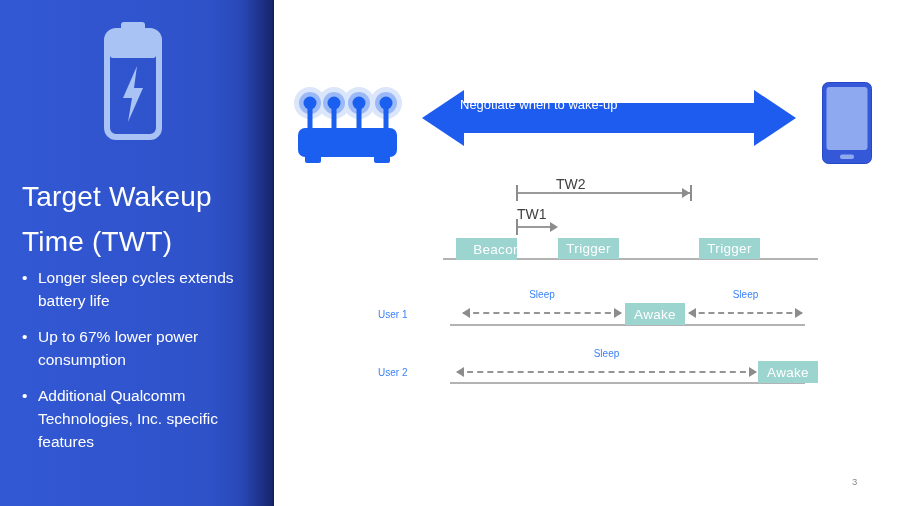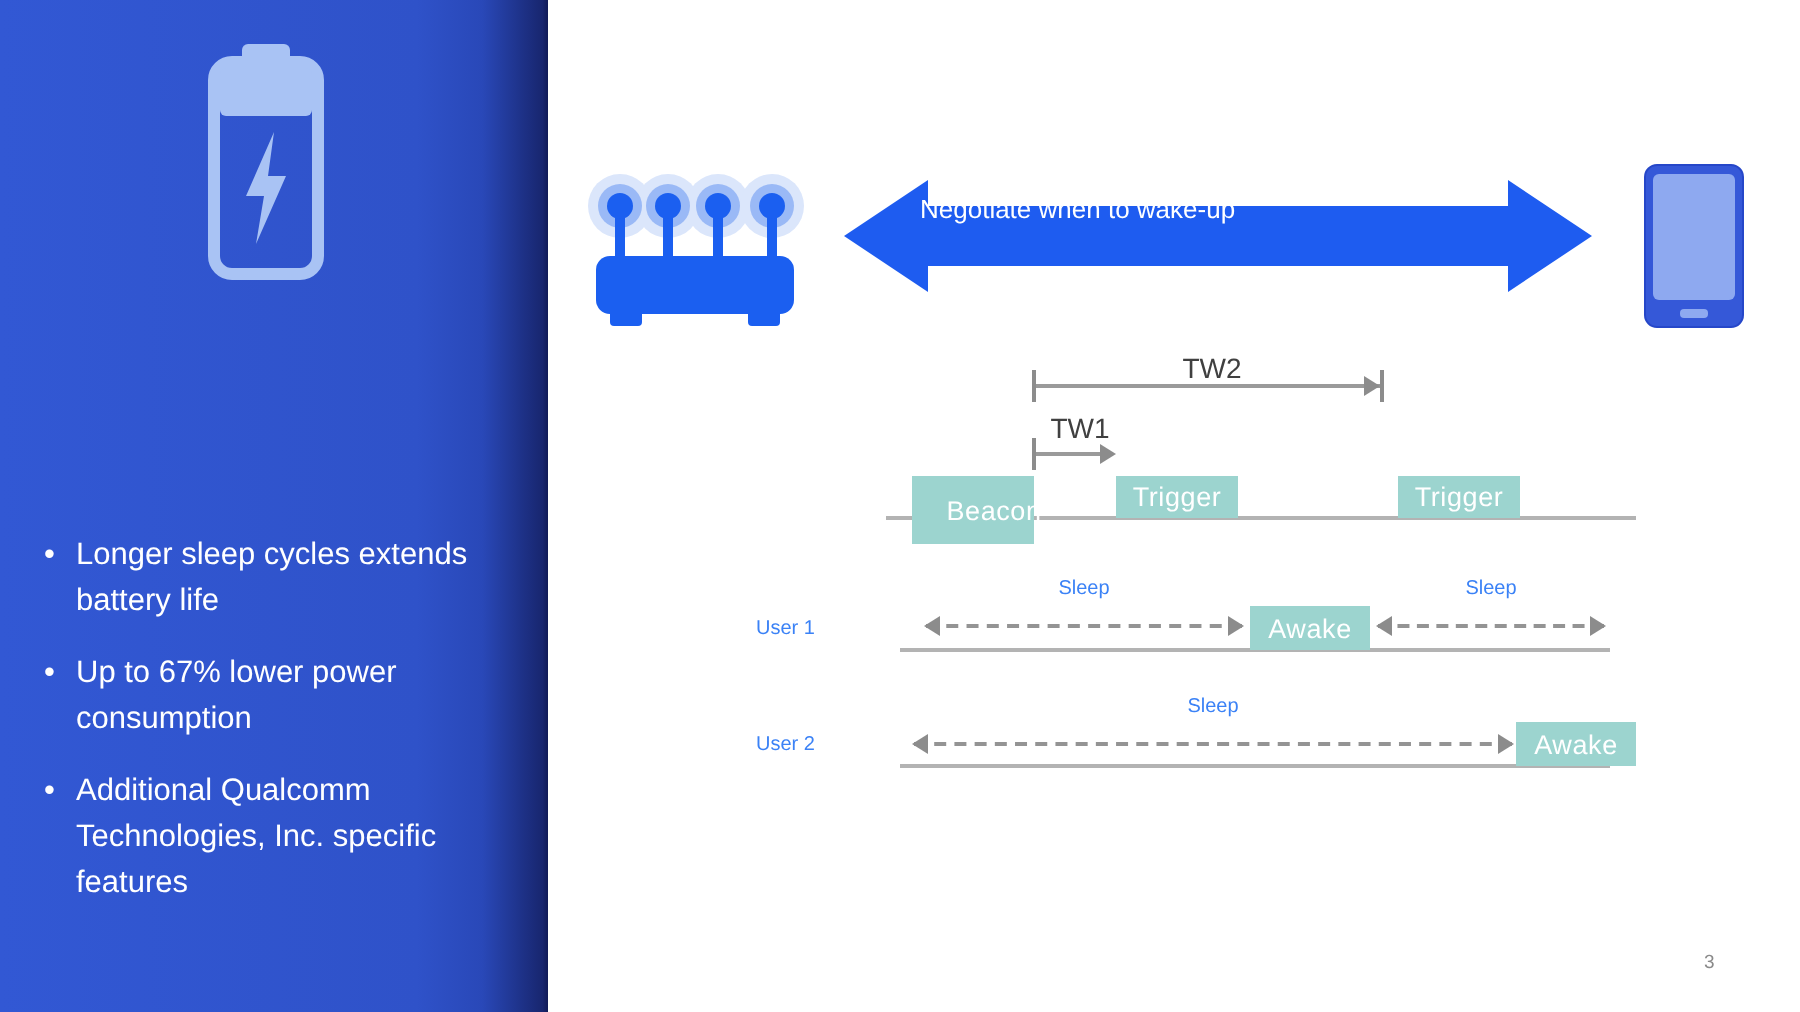"Target Wakeup" h1.title { html: none -> <h1> <div>Target Wakeup</div> <div>Time (TWT)</div> </h1> }
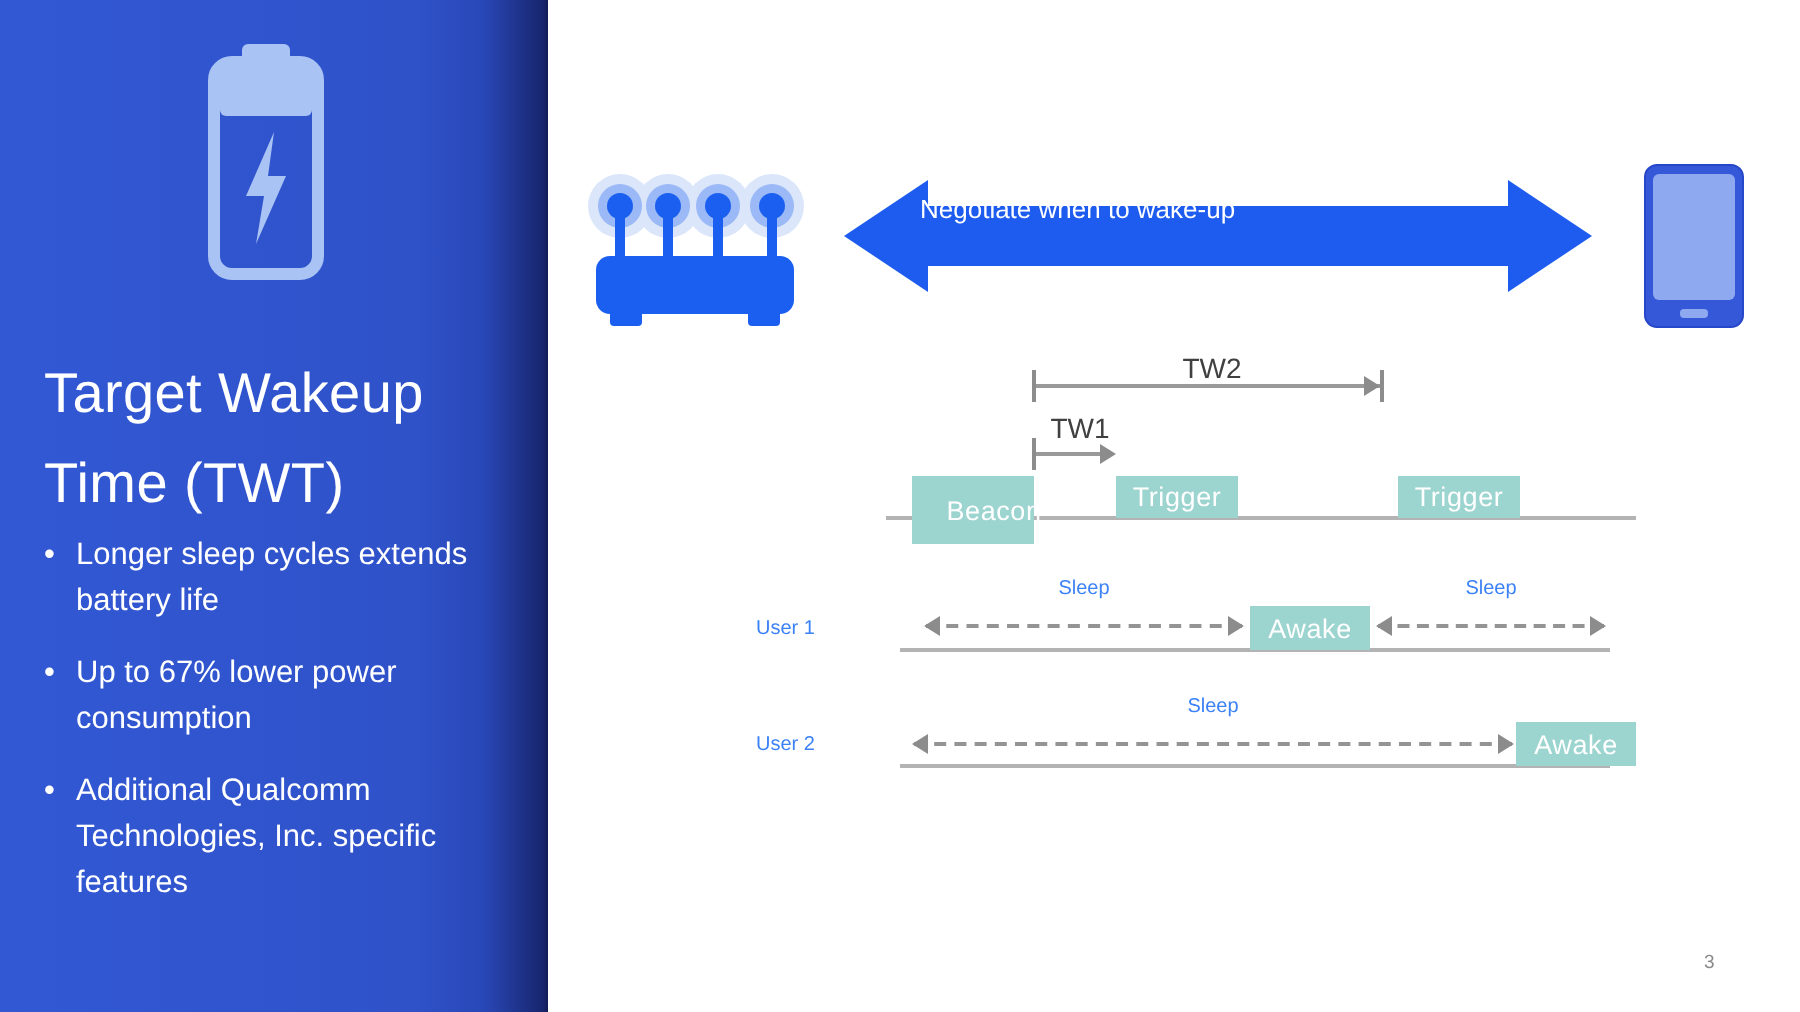"TW2" .twlabel { text-align: center -> left }
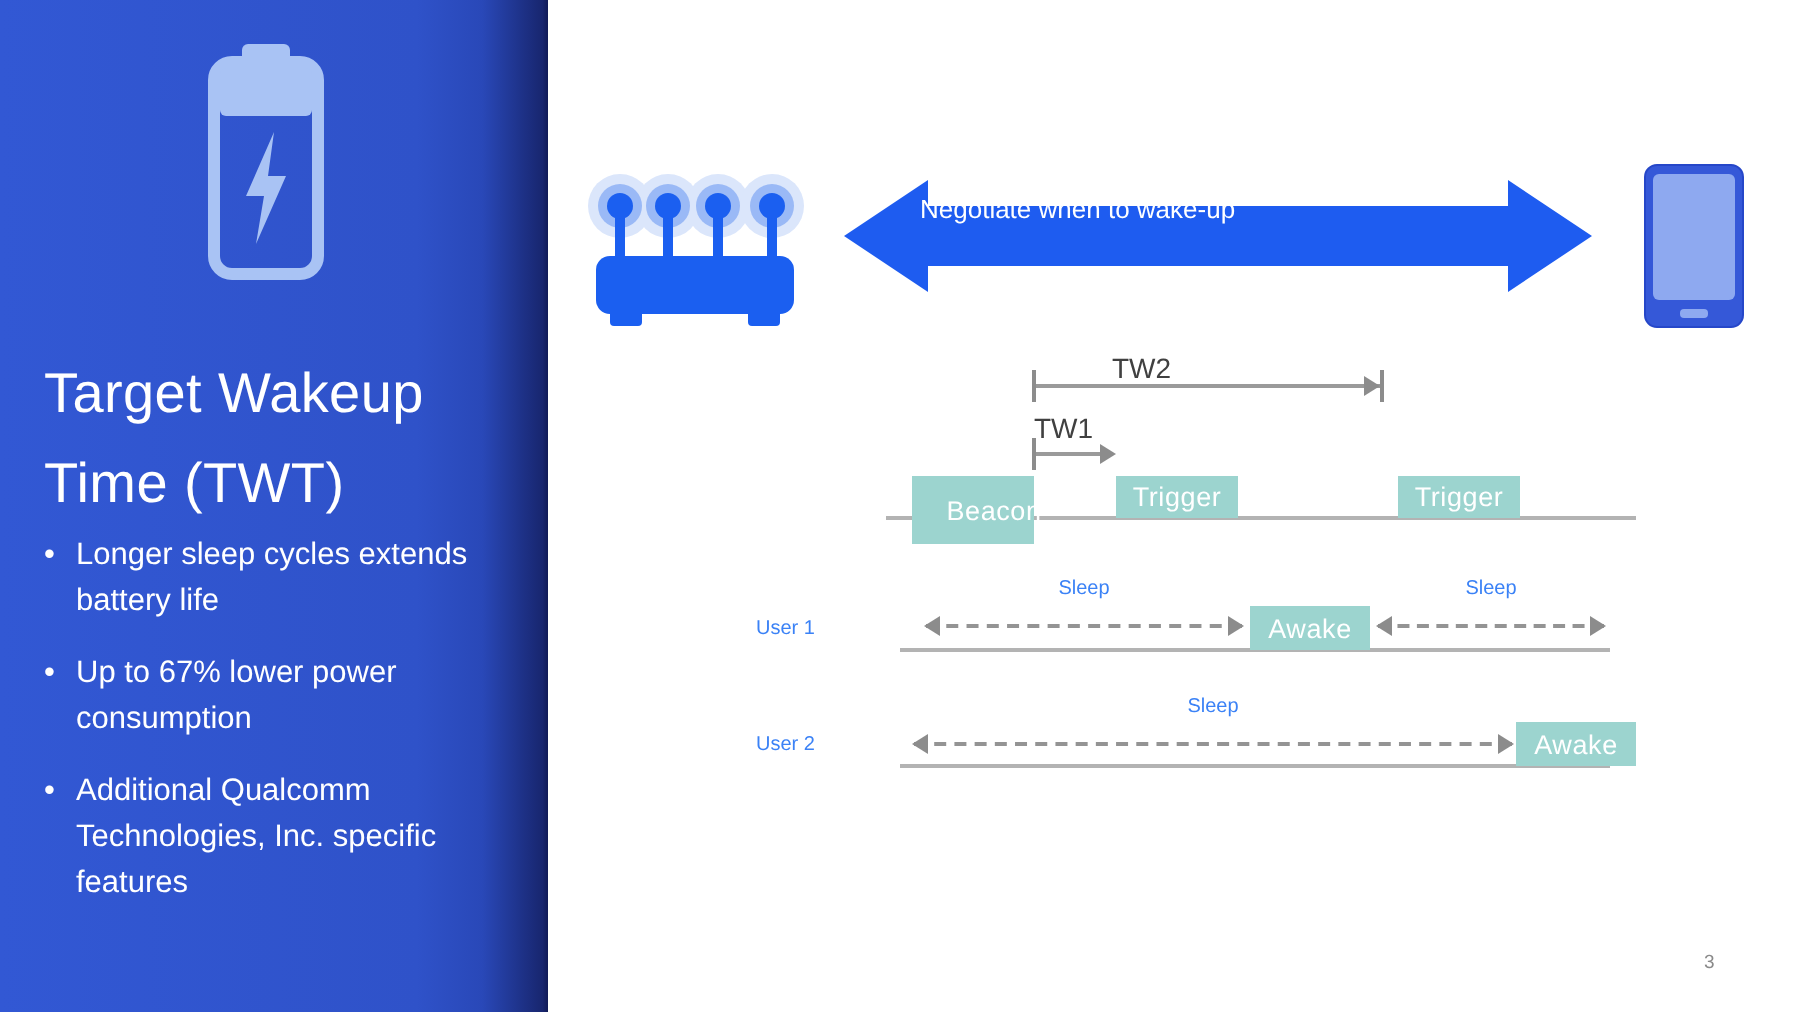"Beacon" div.tealbox { height: 34px -> 22px }
